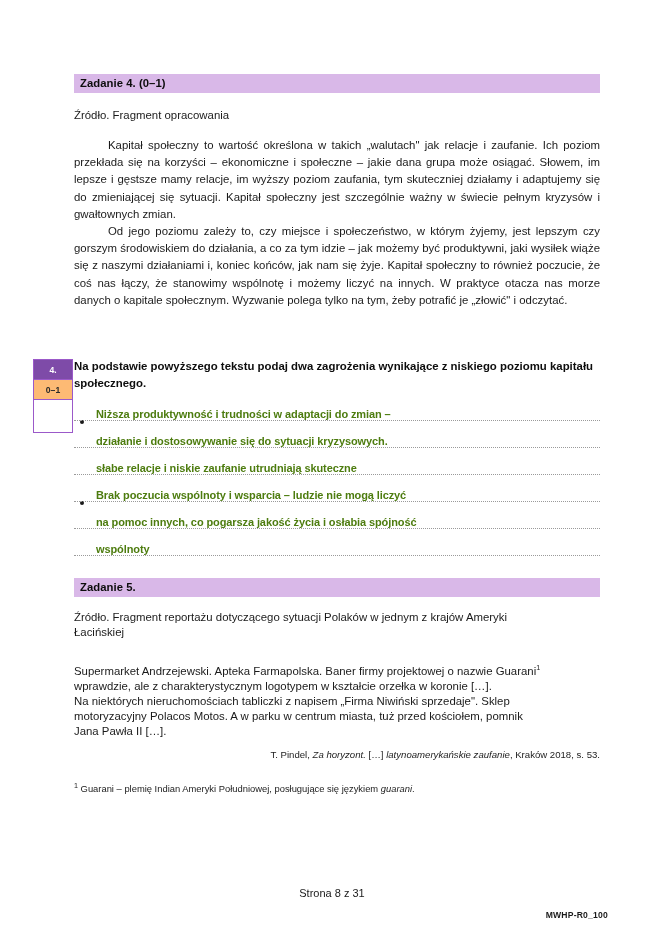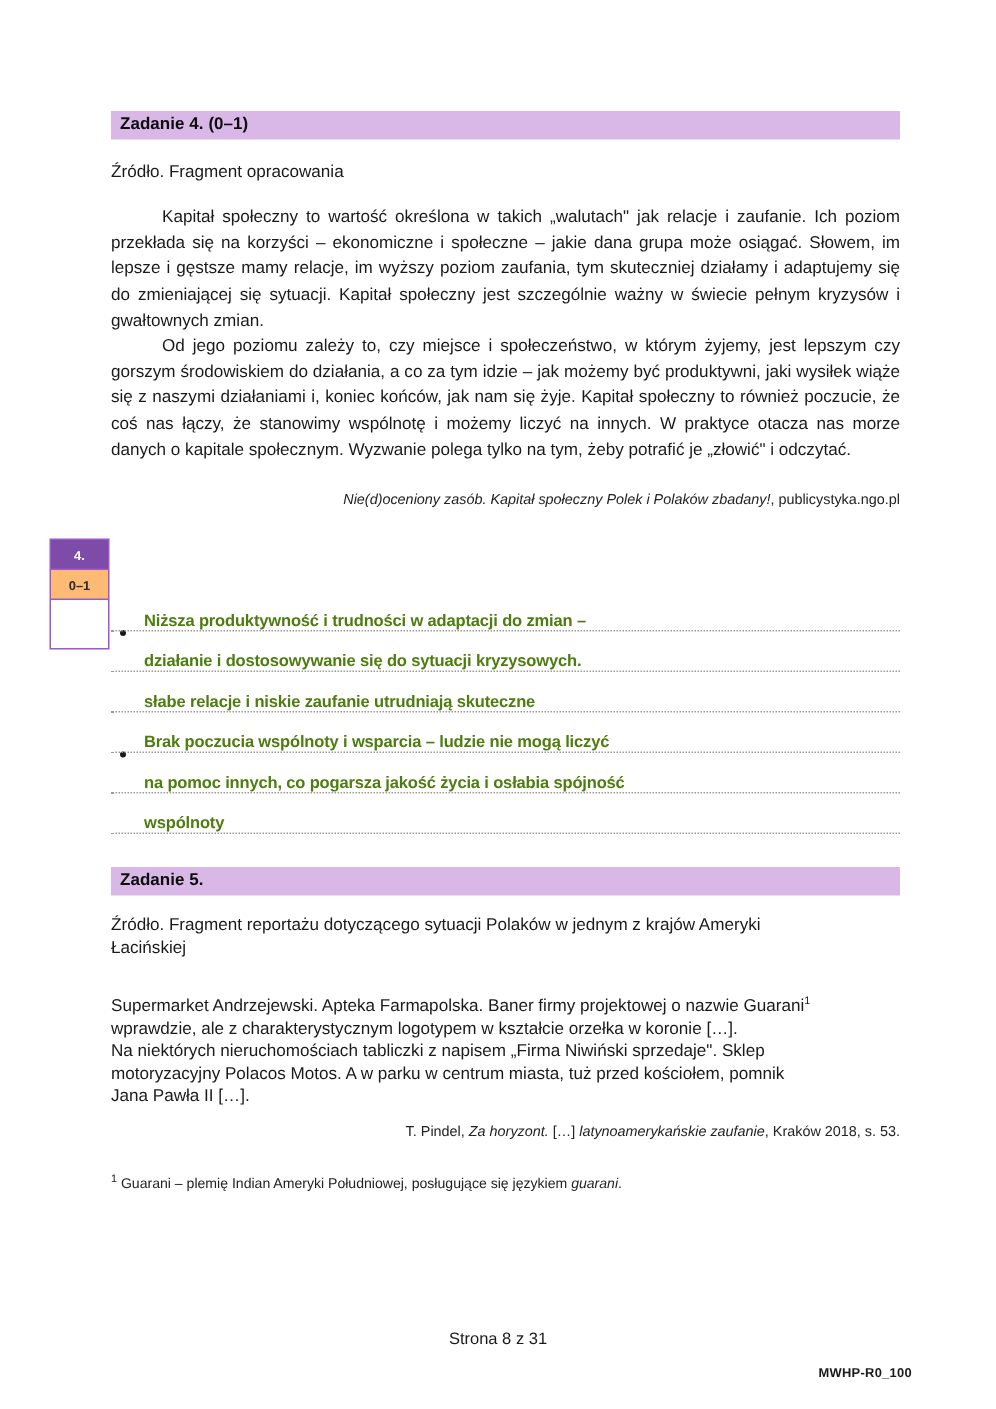"Nie(d)oceniony zasób. Kapitał społeczny" div.content { html: <div> <div><i>Nie(d)oceniony zasób. Kapitał społeczny Polek i Polaków zbadany!</i><span>, publicystyka.ngo.pl</span></div> </div> -> none }
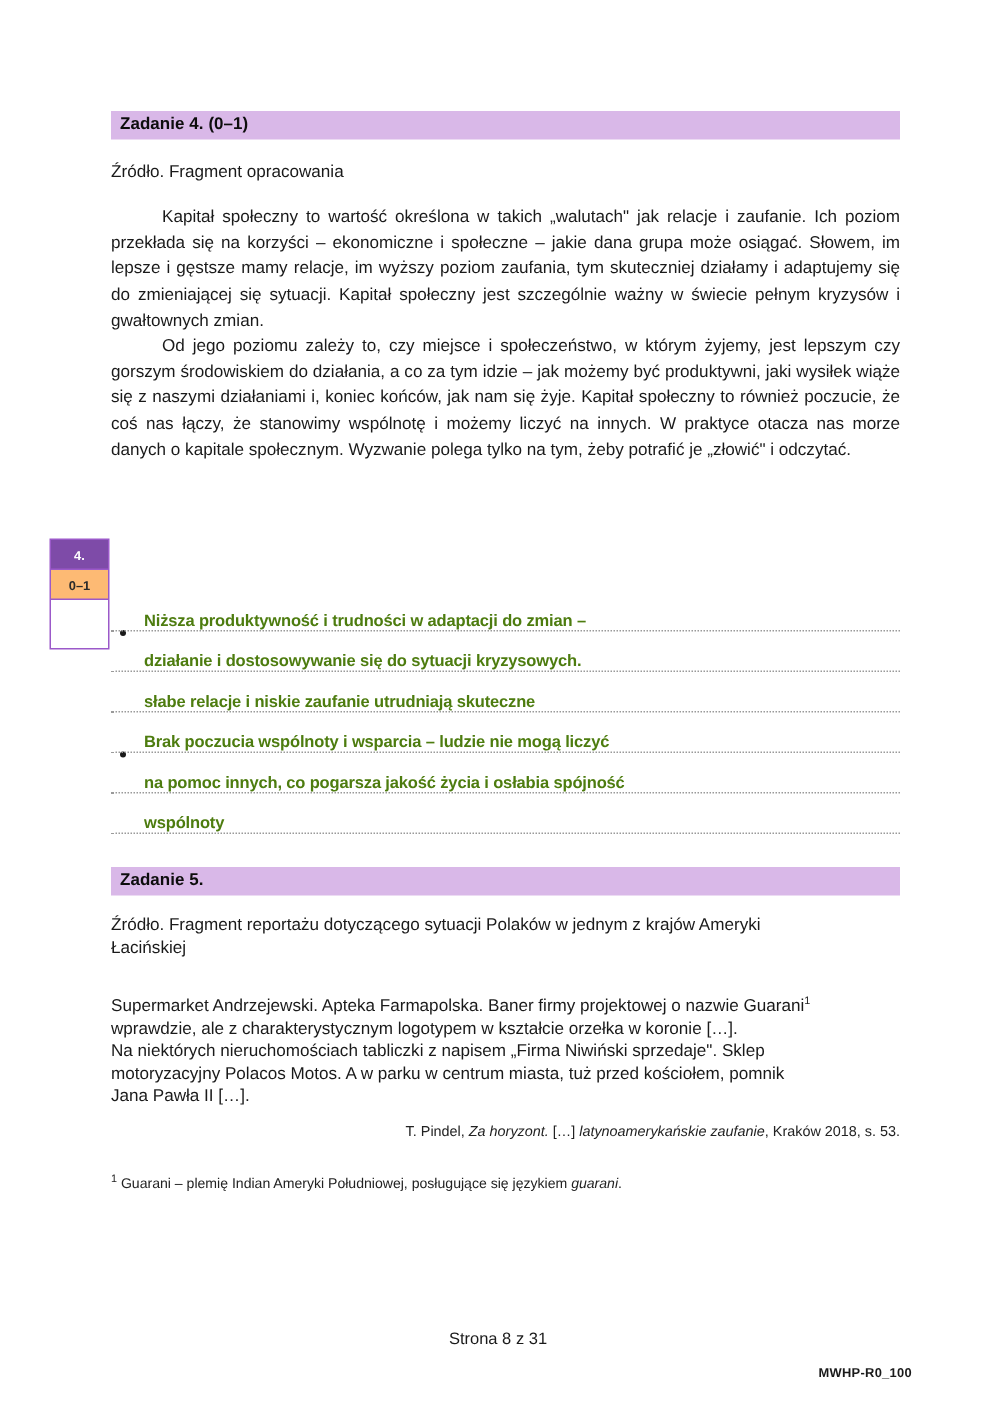"Na podstawie powyższego tekstu podaj" div.content { html: none -> <div> <div>Na podstawie powyższego tekstu podaj dwa zagrożenia wynikające z niskiego poziomu kapitału społecznego.</div> </div> }
